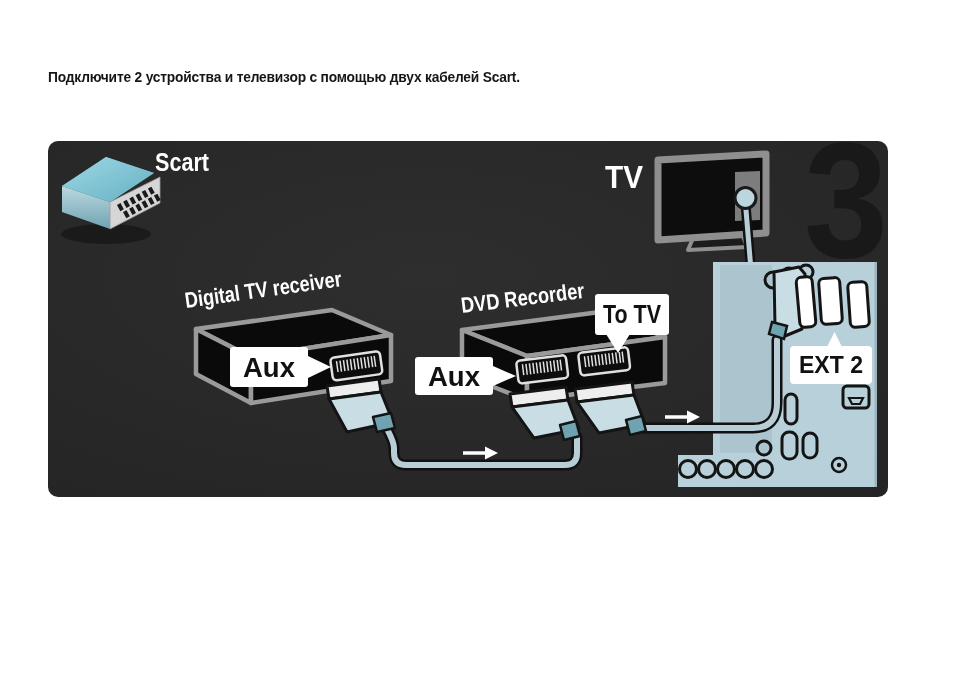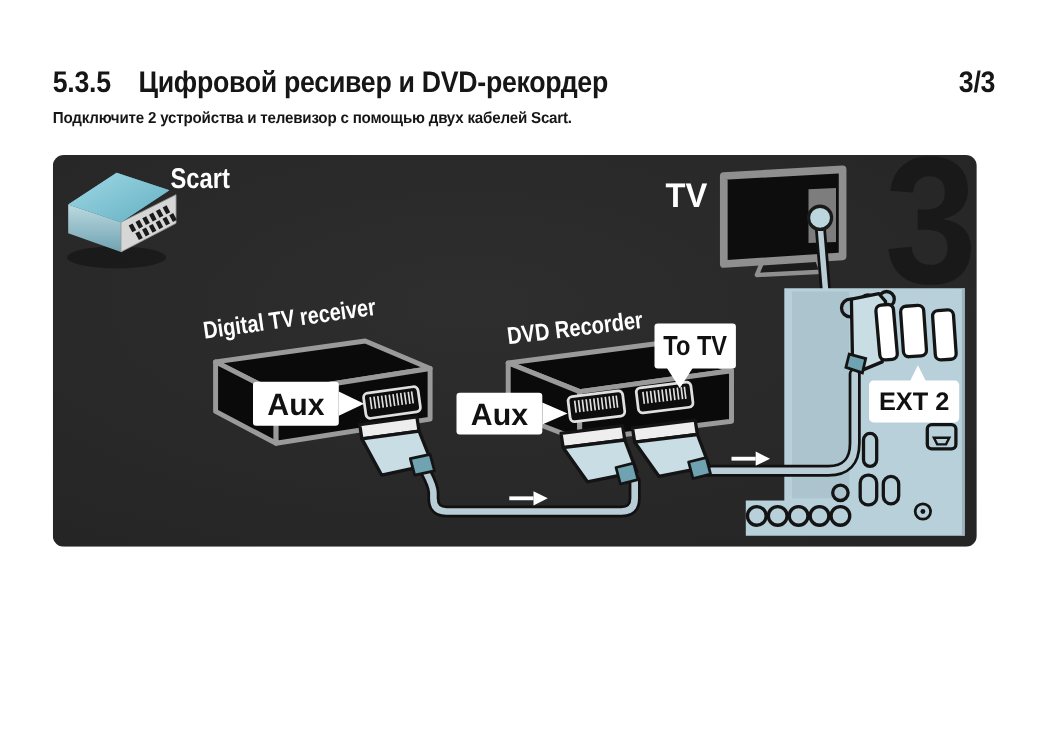"5.3.5 Цифровой ресивер и DVD-рекордер" div.title-row { html: <div> <span><span>5.3.5</span><span>Цифровой ресивер и DVD-рекордер</span></span> <span>3/3</span> </div> -> none }
